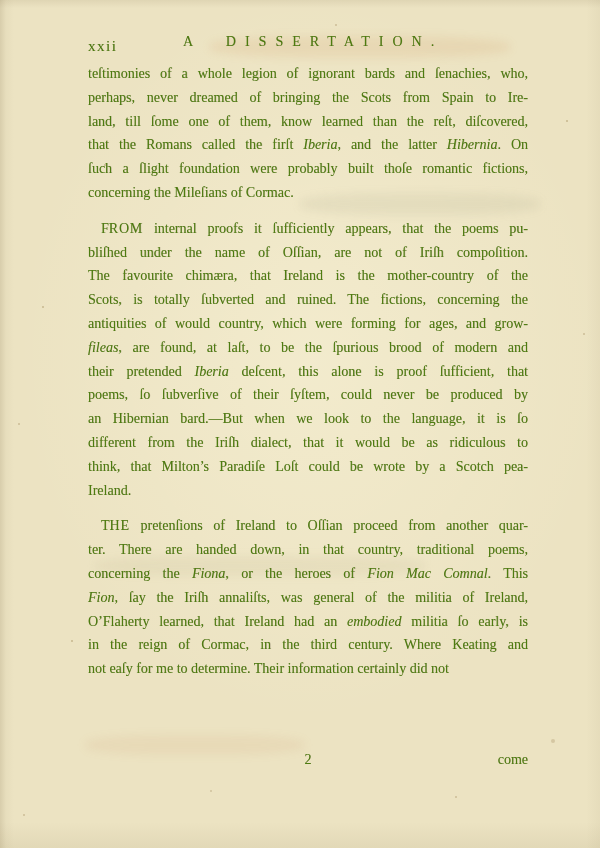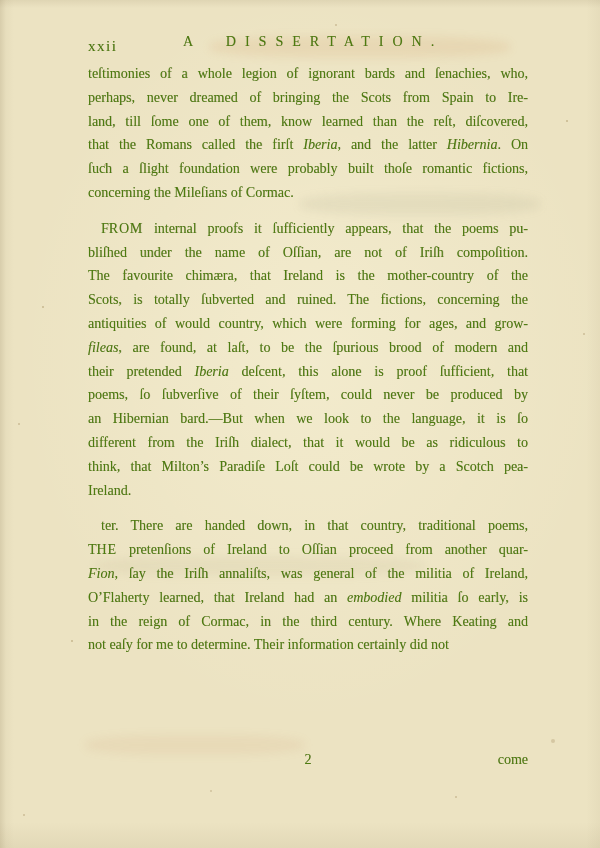"ter. There are handed down," div.line { order: before "THE pretenſions of Ireland to" -> after "THE pretenſions of Ireland to" }
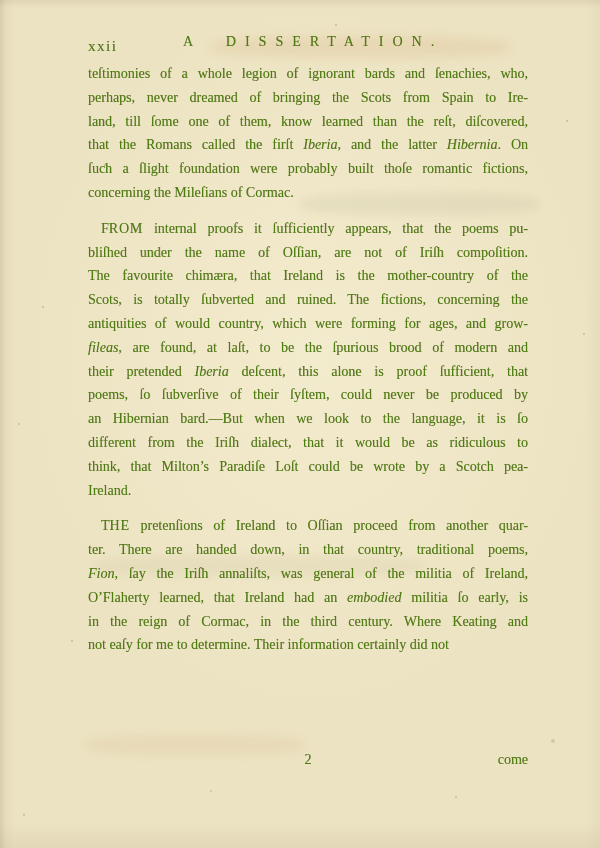"concerning the Fiona, or the" div.line { html: none -> <div><span>concerning the </span><span>Fiona</span><span>, or the heroes of </span><span>Fion Mac Comnal</span><span>. This</span></div> }
